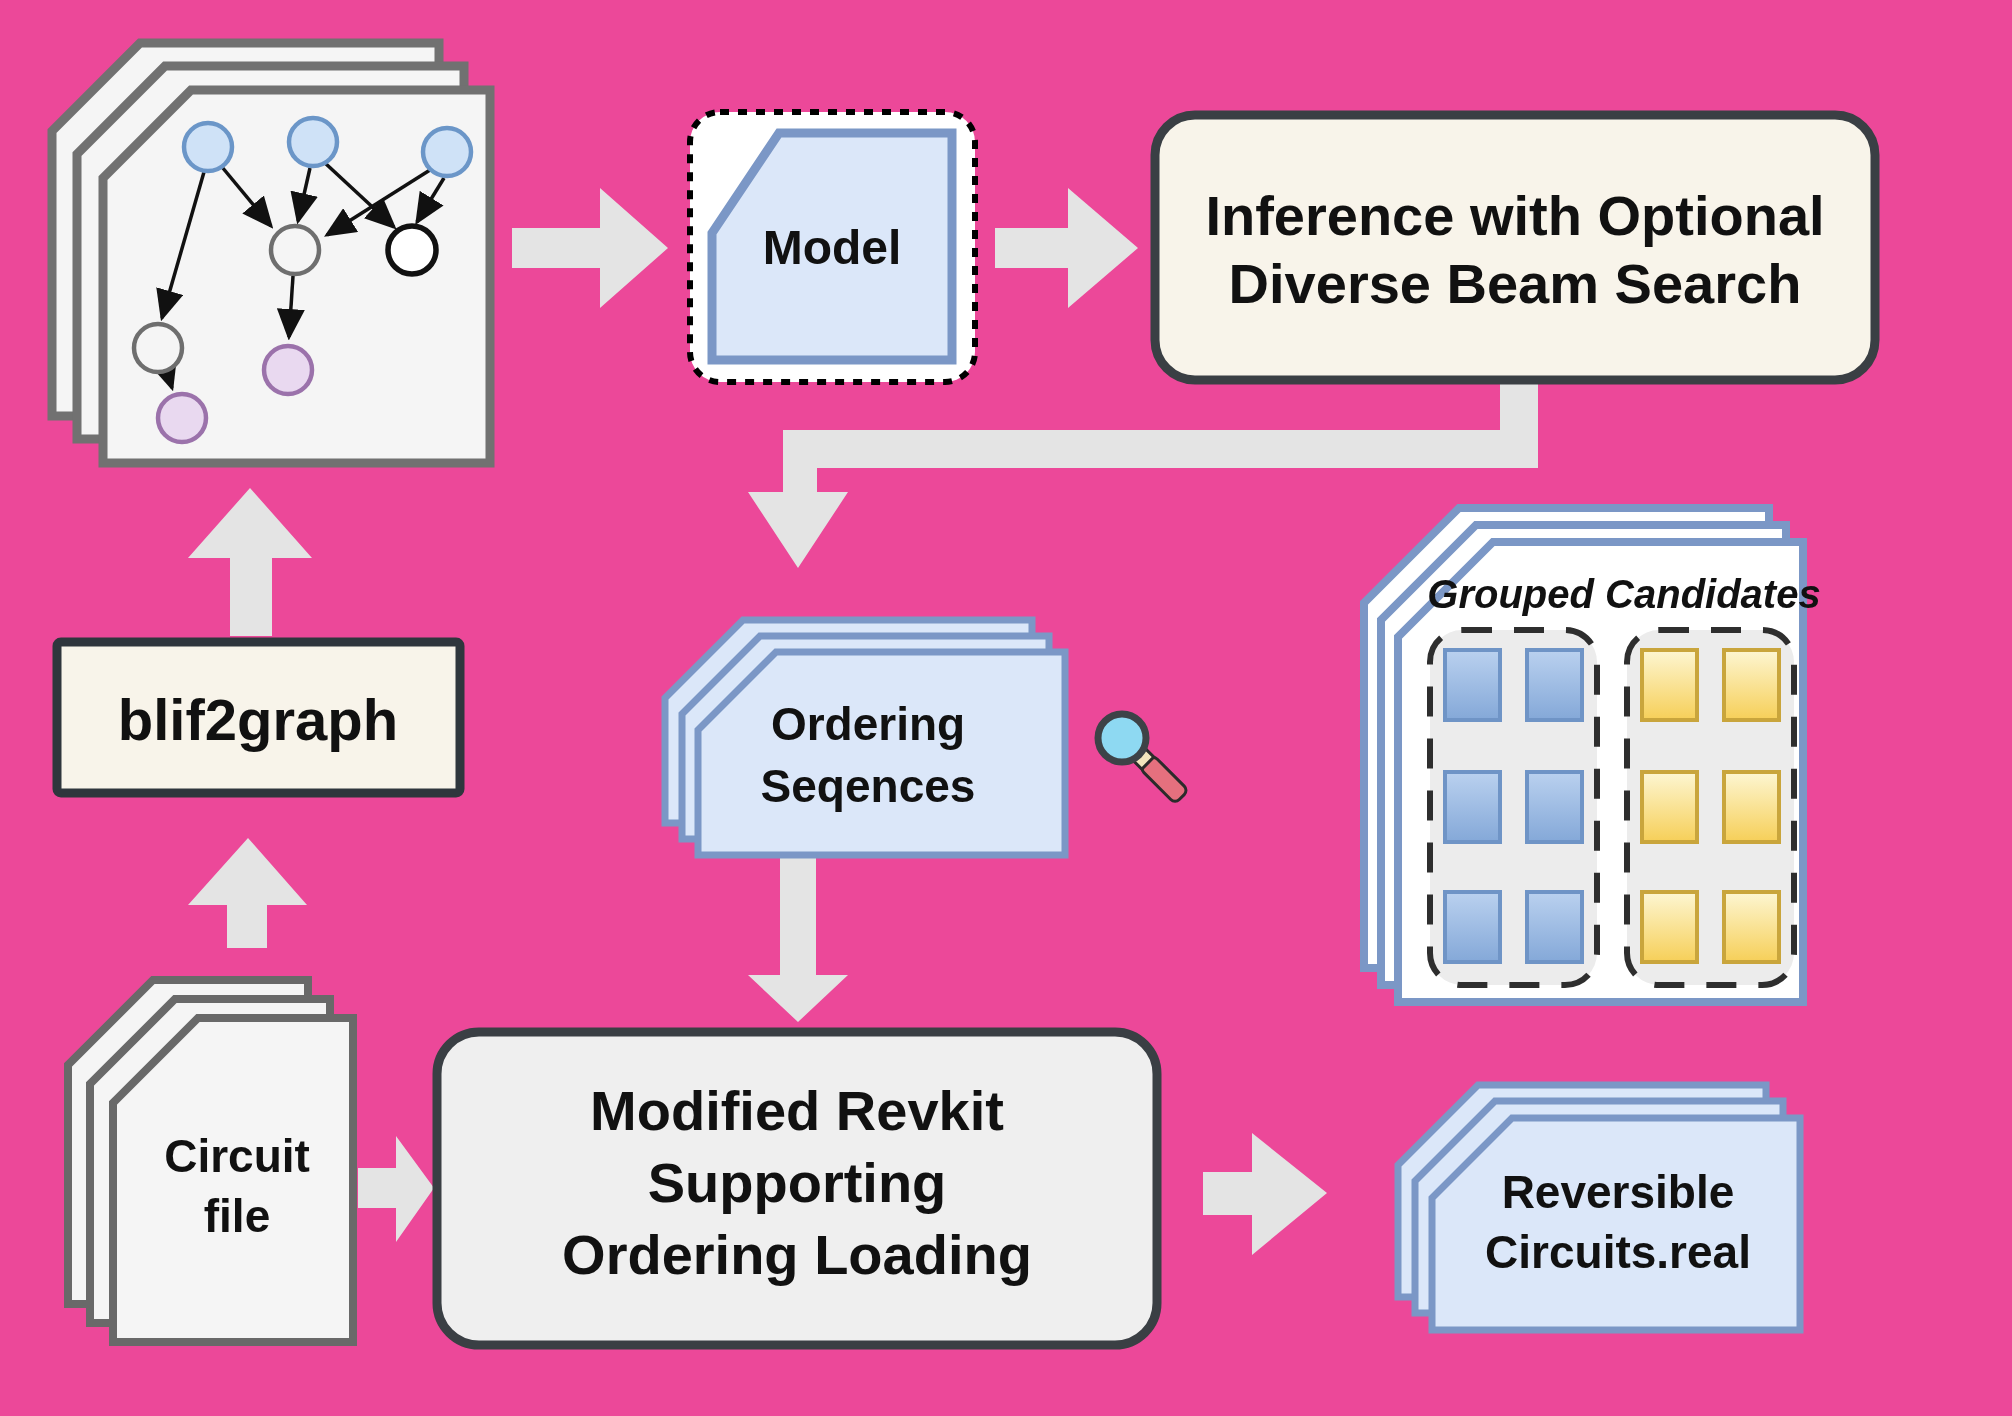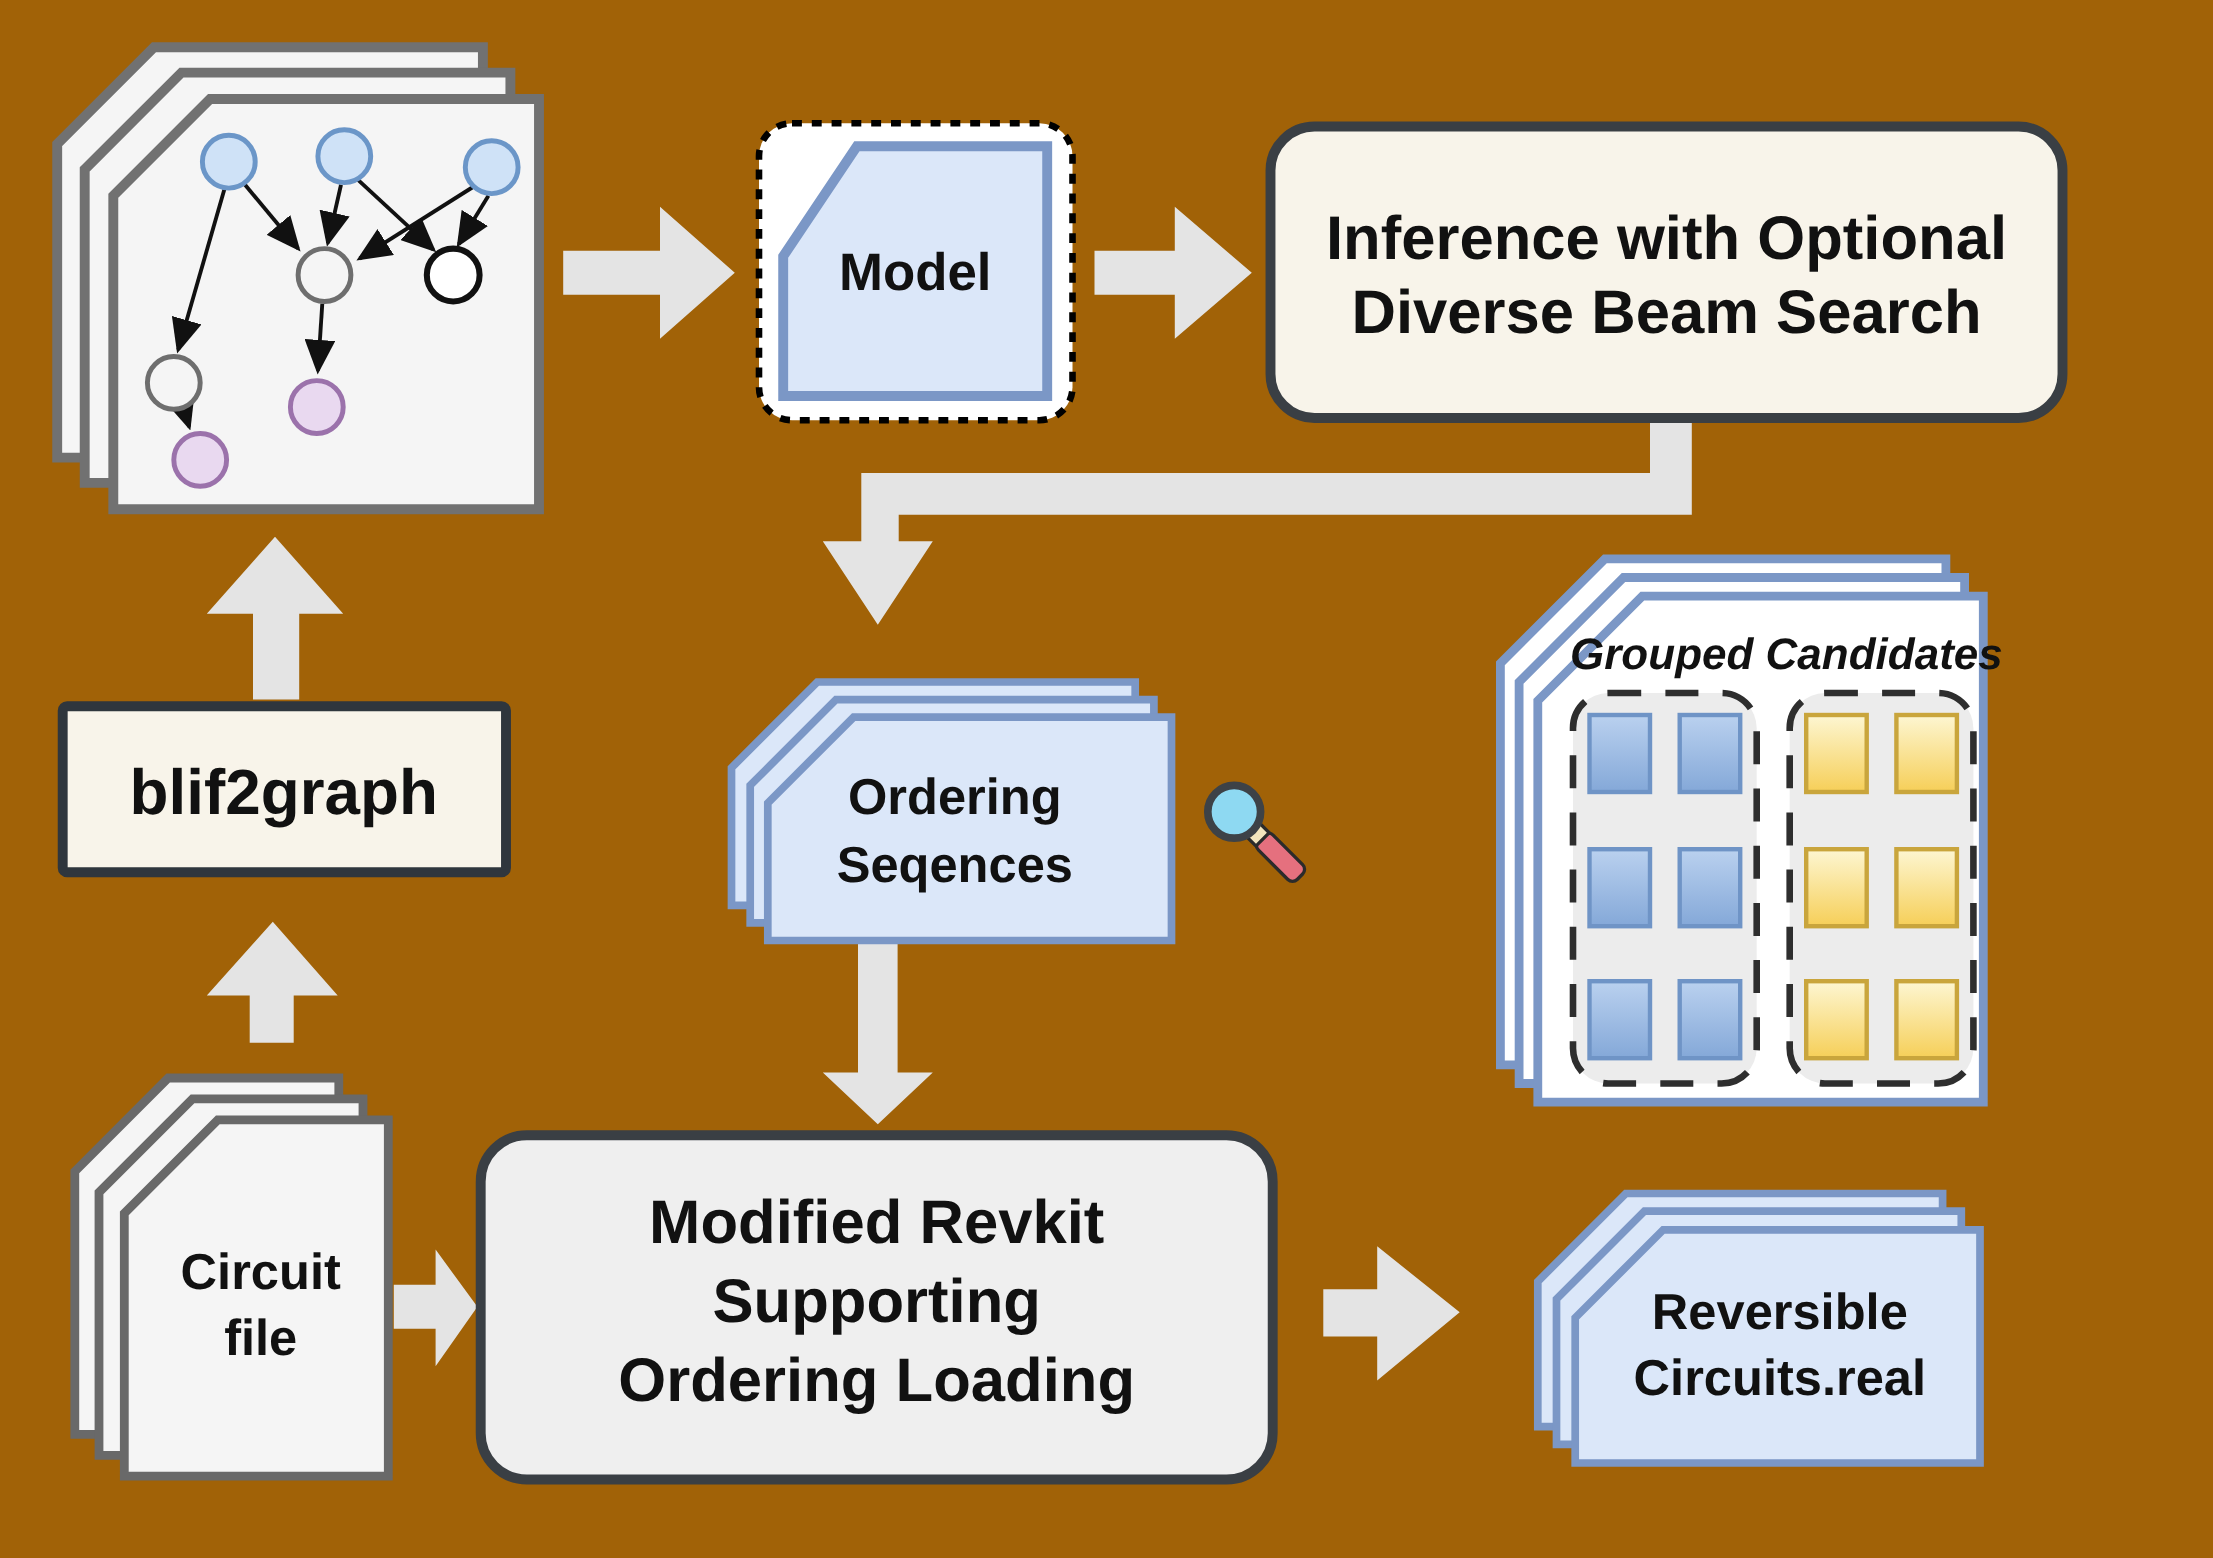"Model" .stage { background: #a16207 -> #ec4899 }
